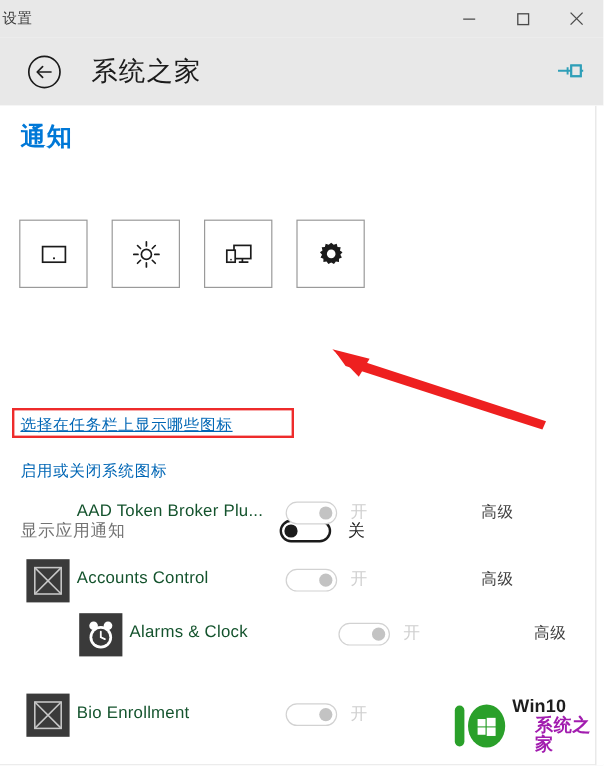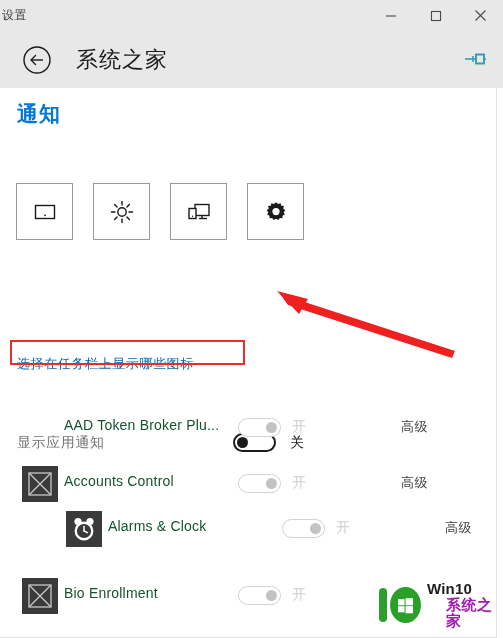"选择在任务栏上显示哪些图标" .link-taskbar { text-decoration: none -> underline; top: 267px -> 257px }
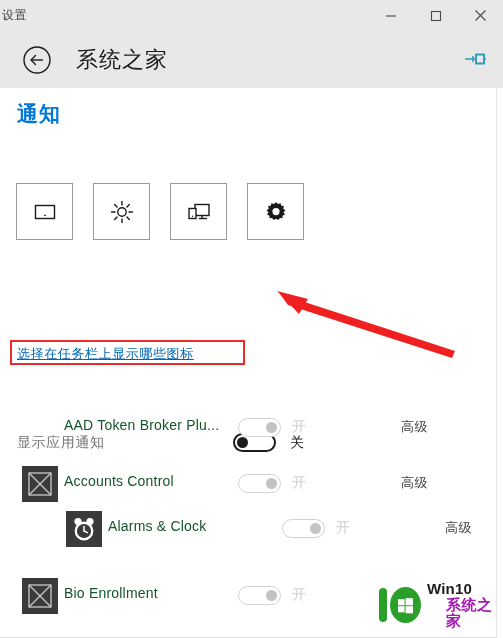"启用或关闭系统图标" div.link { html: none -> <div>启用或关闭系统图标</div> }
